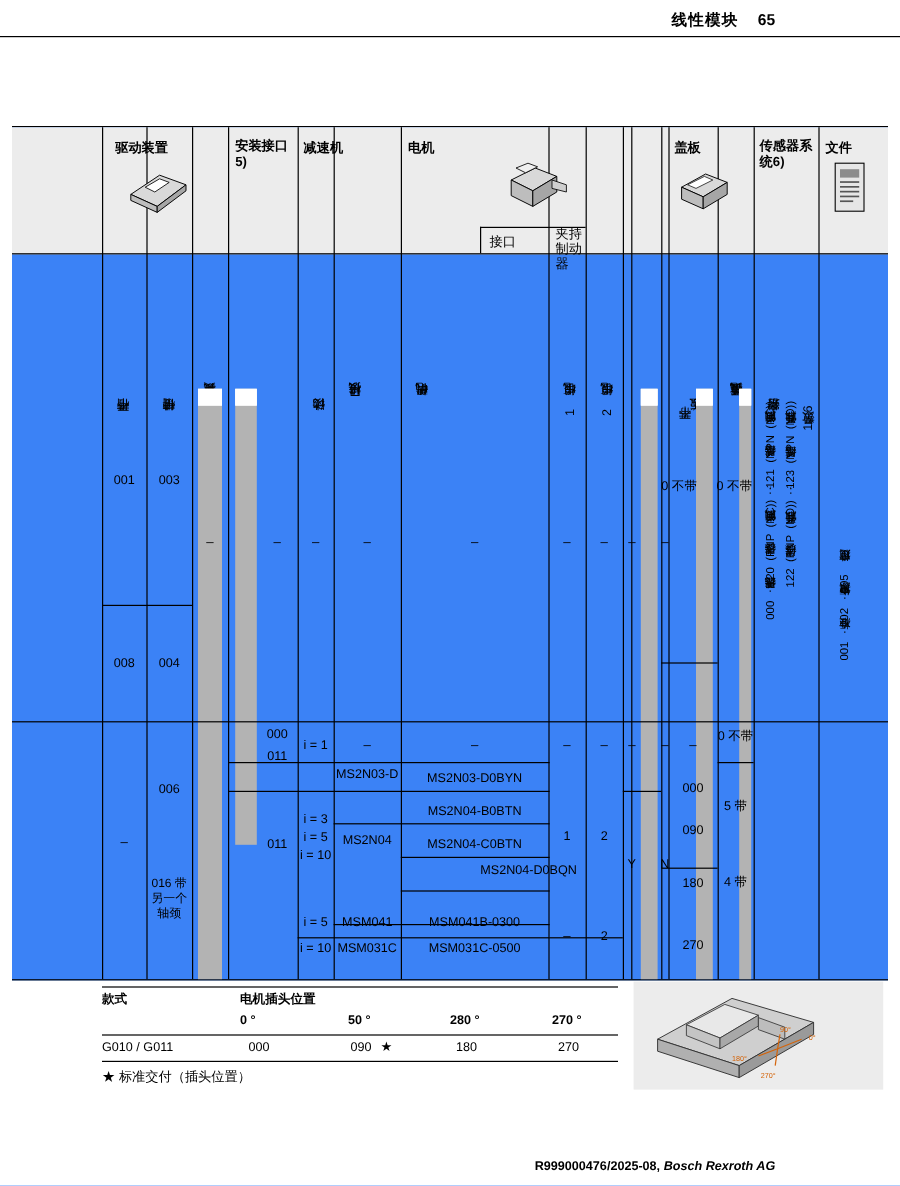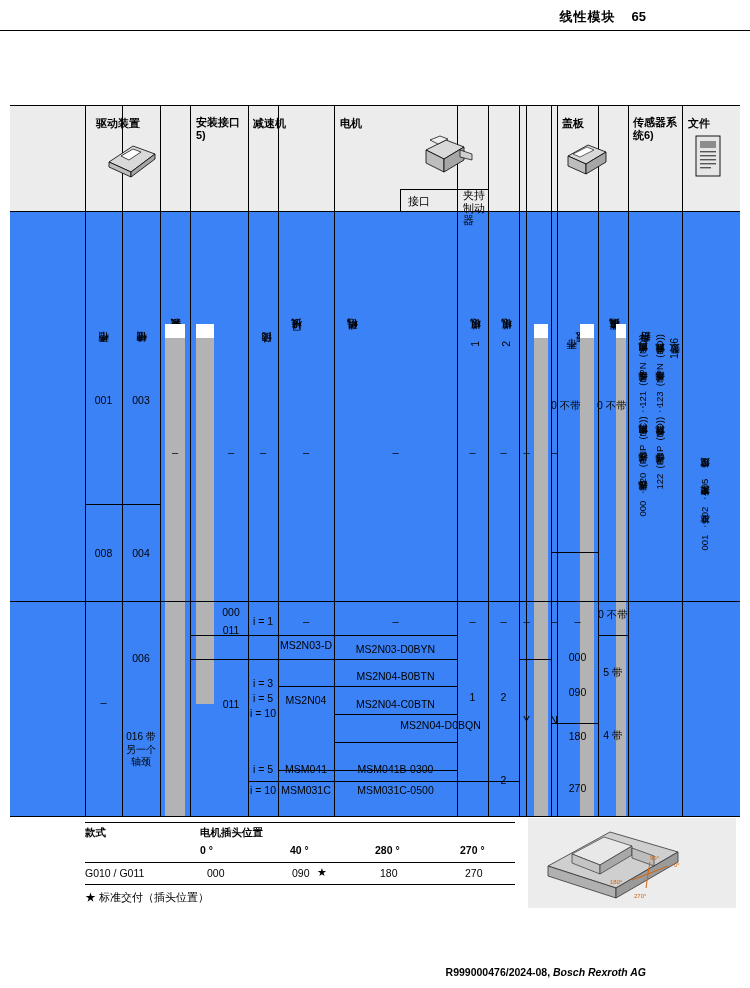"40 °" div.pt-cell { text: 40 -> 50 }
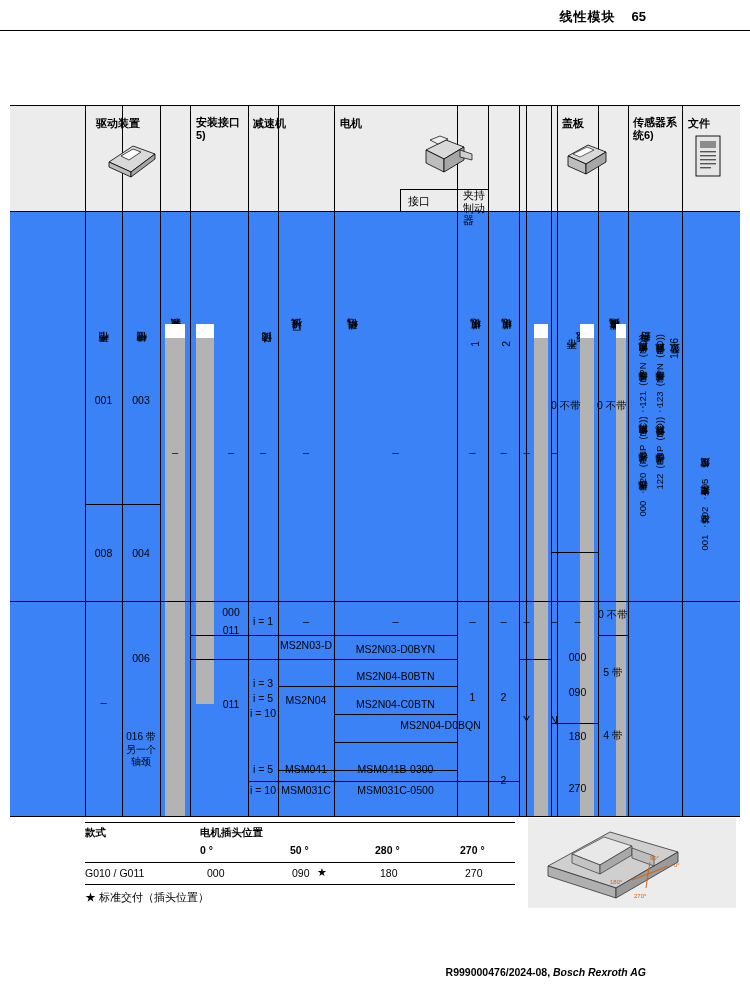"R999000476/2024-08," span.doc { text: R999000476/2024-08 -> R999000476/2025-08 }
